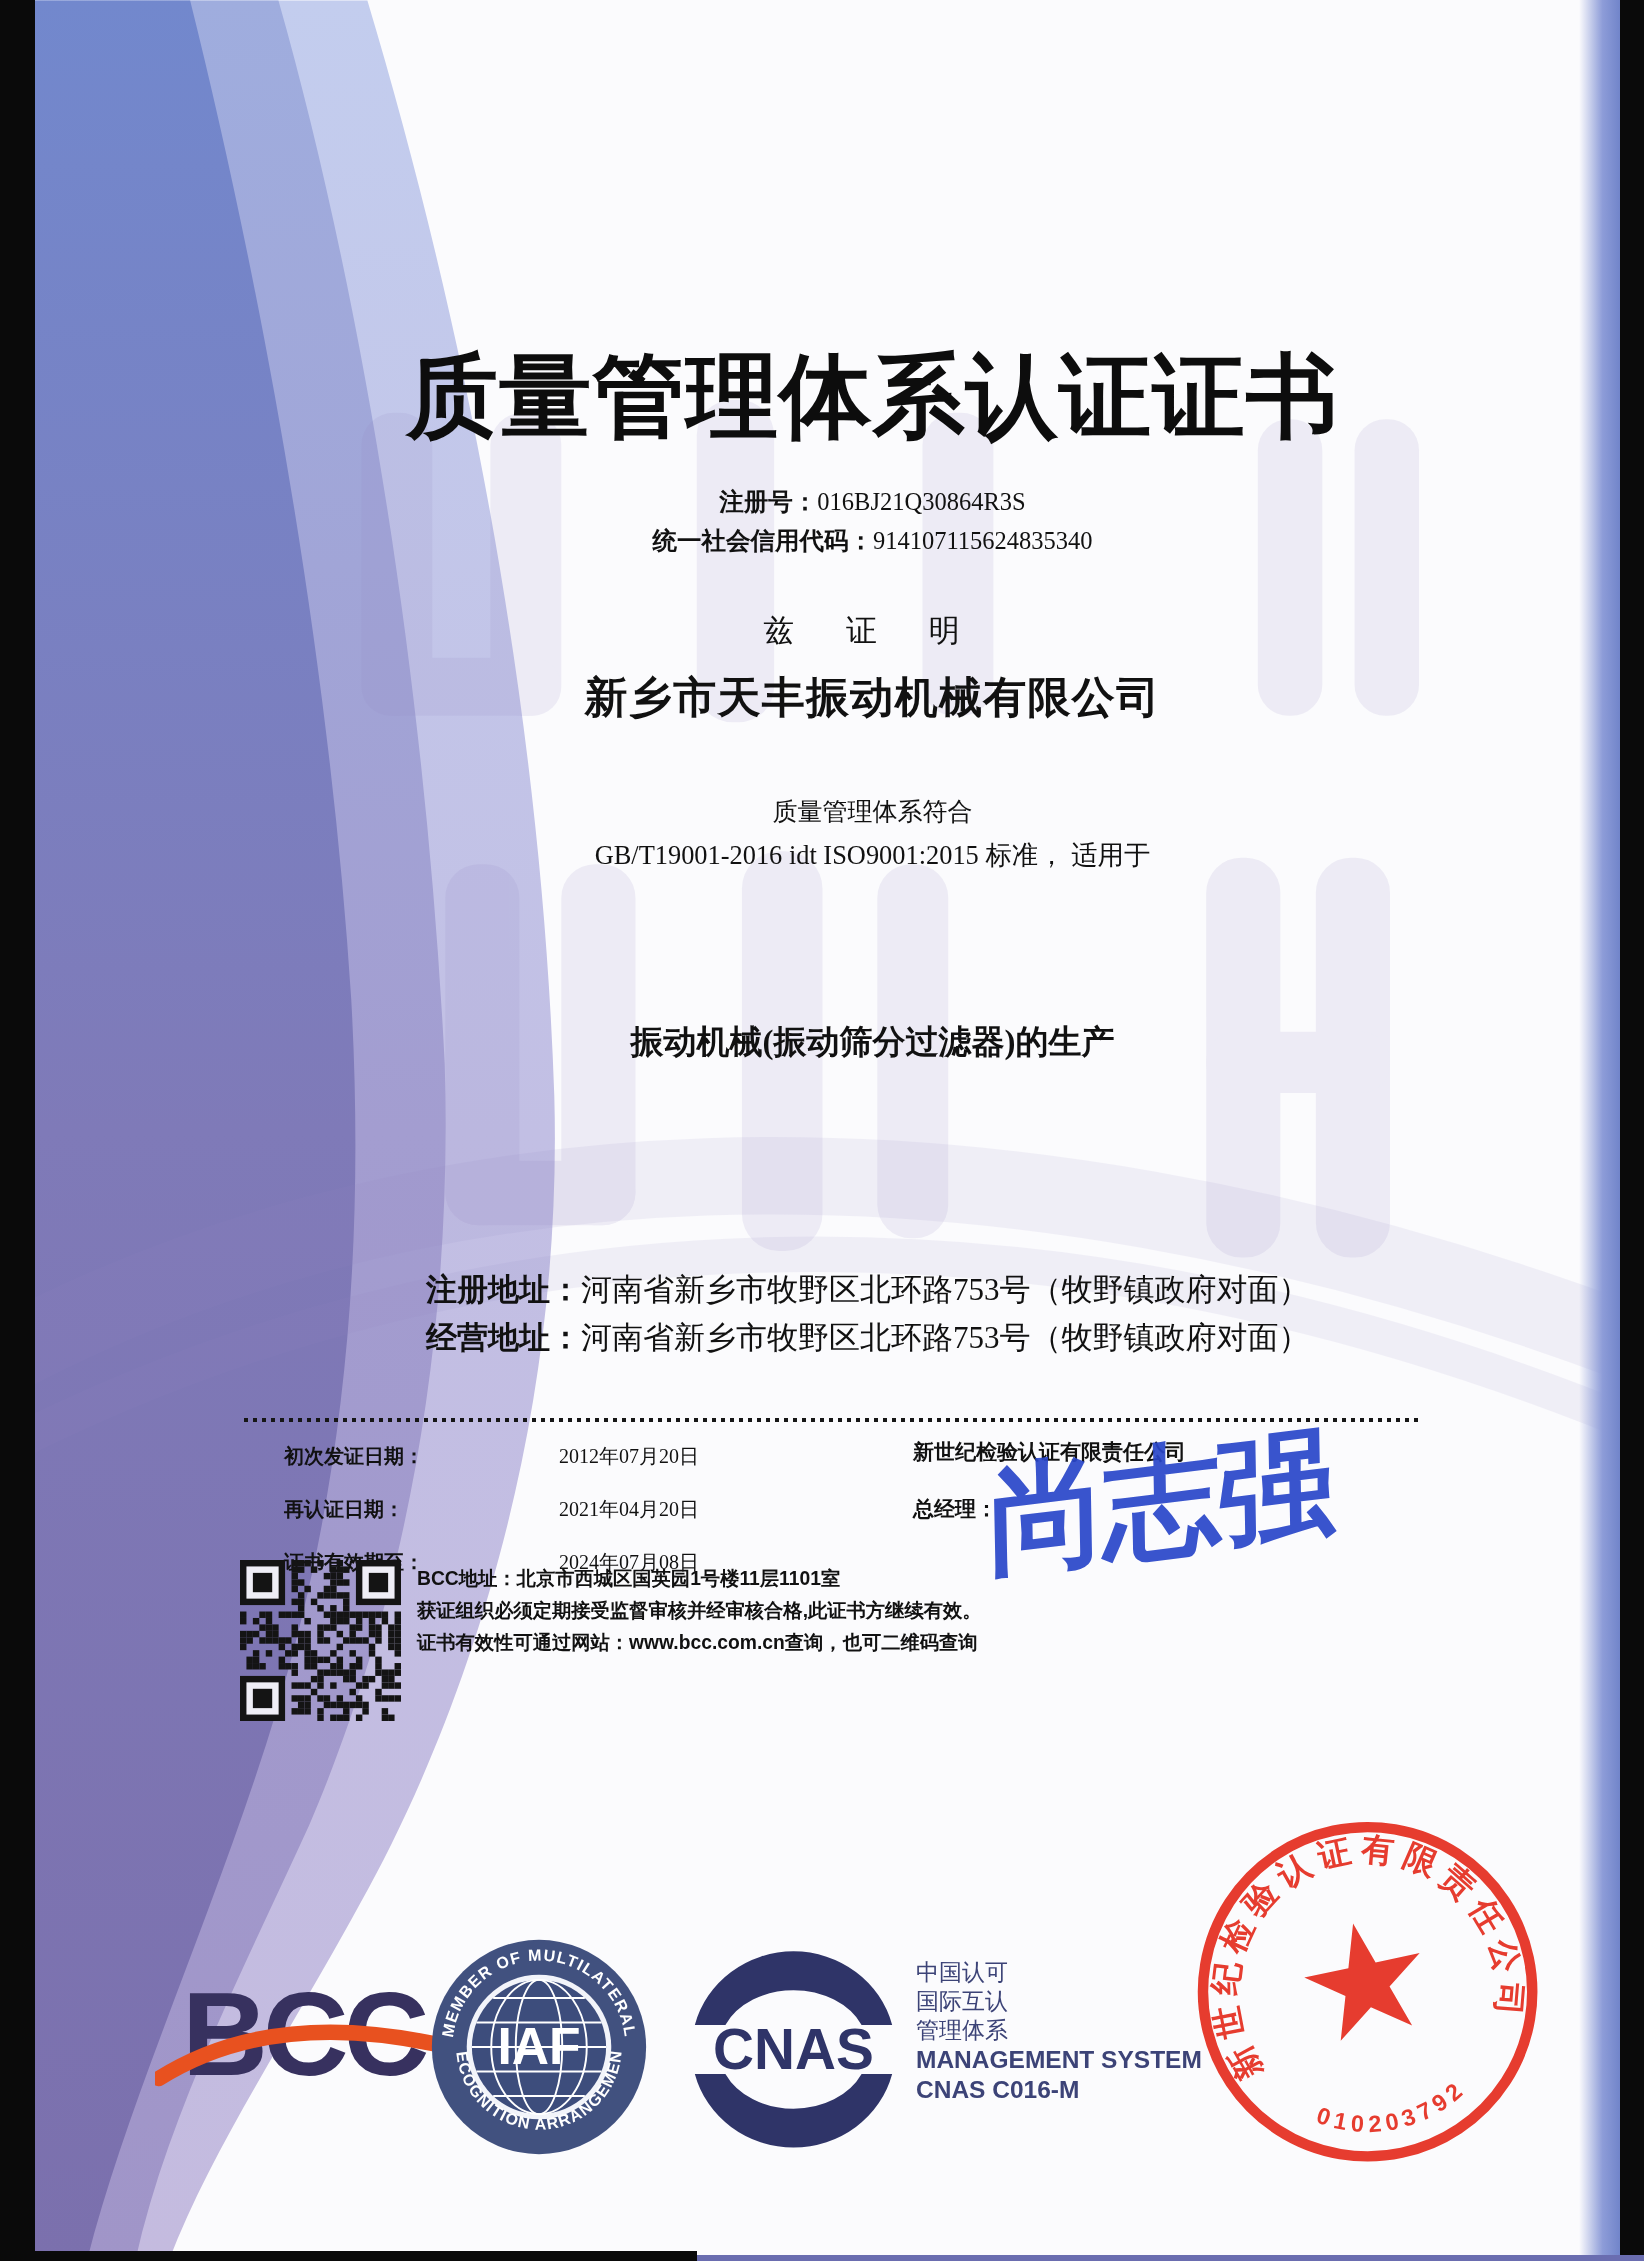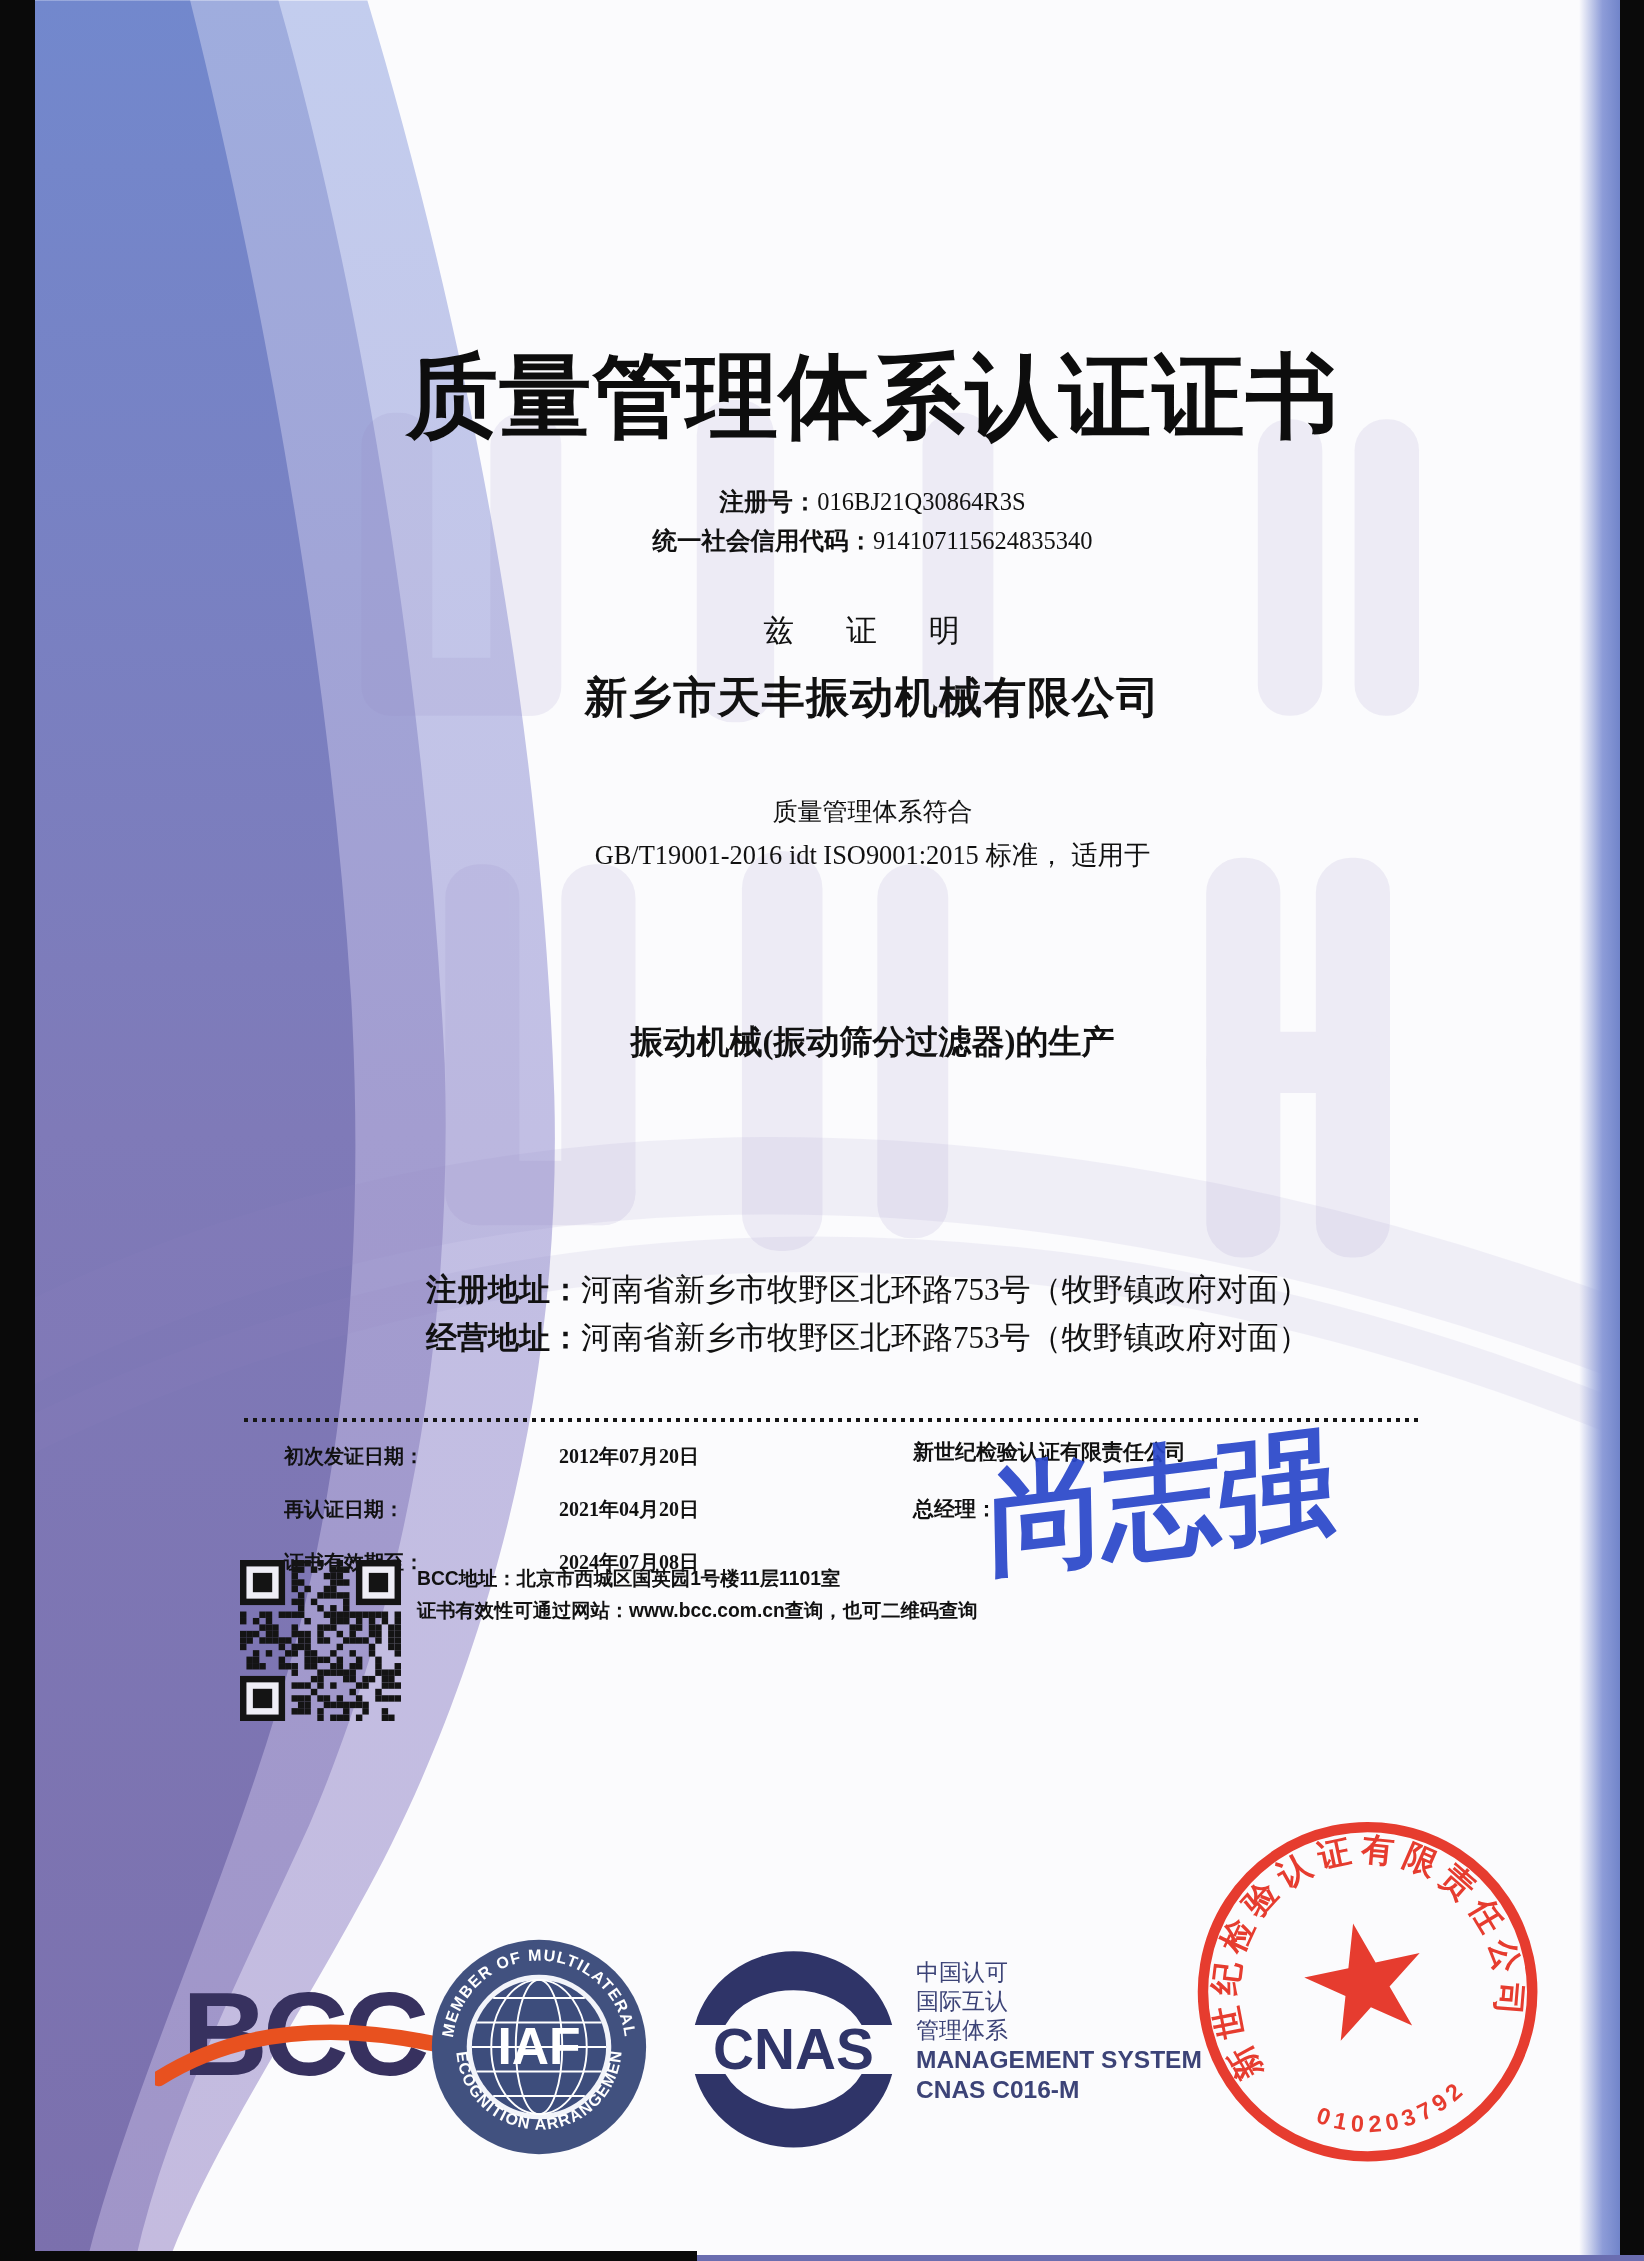"2012年07月20日" .dates .dval { font-weight: bold -> none }
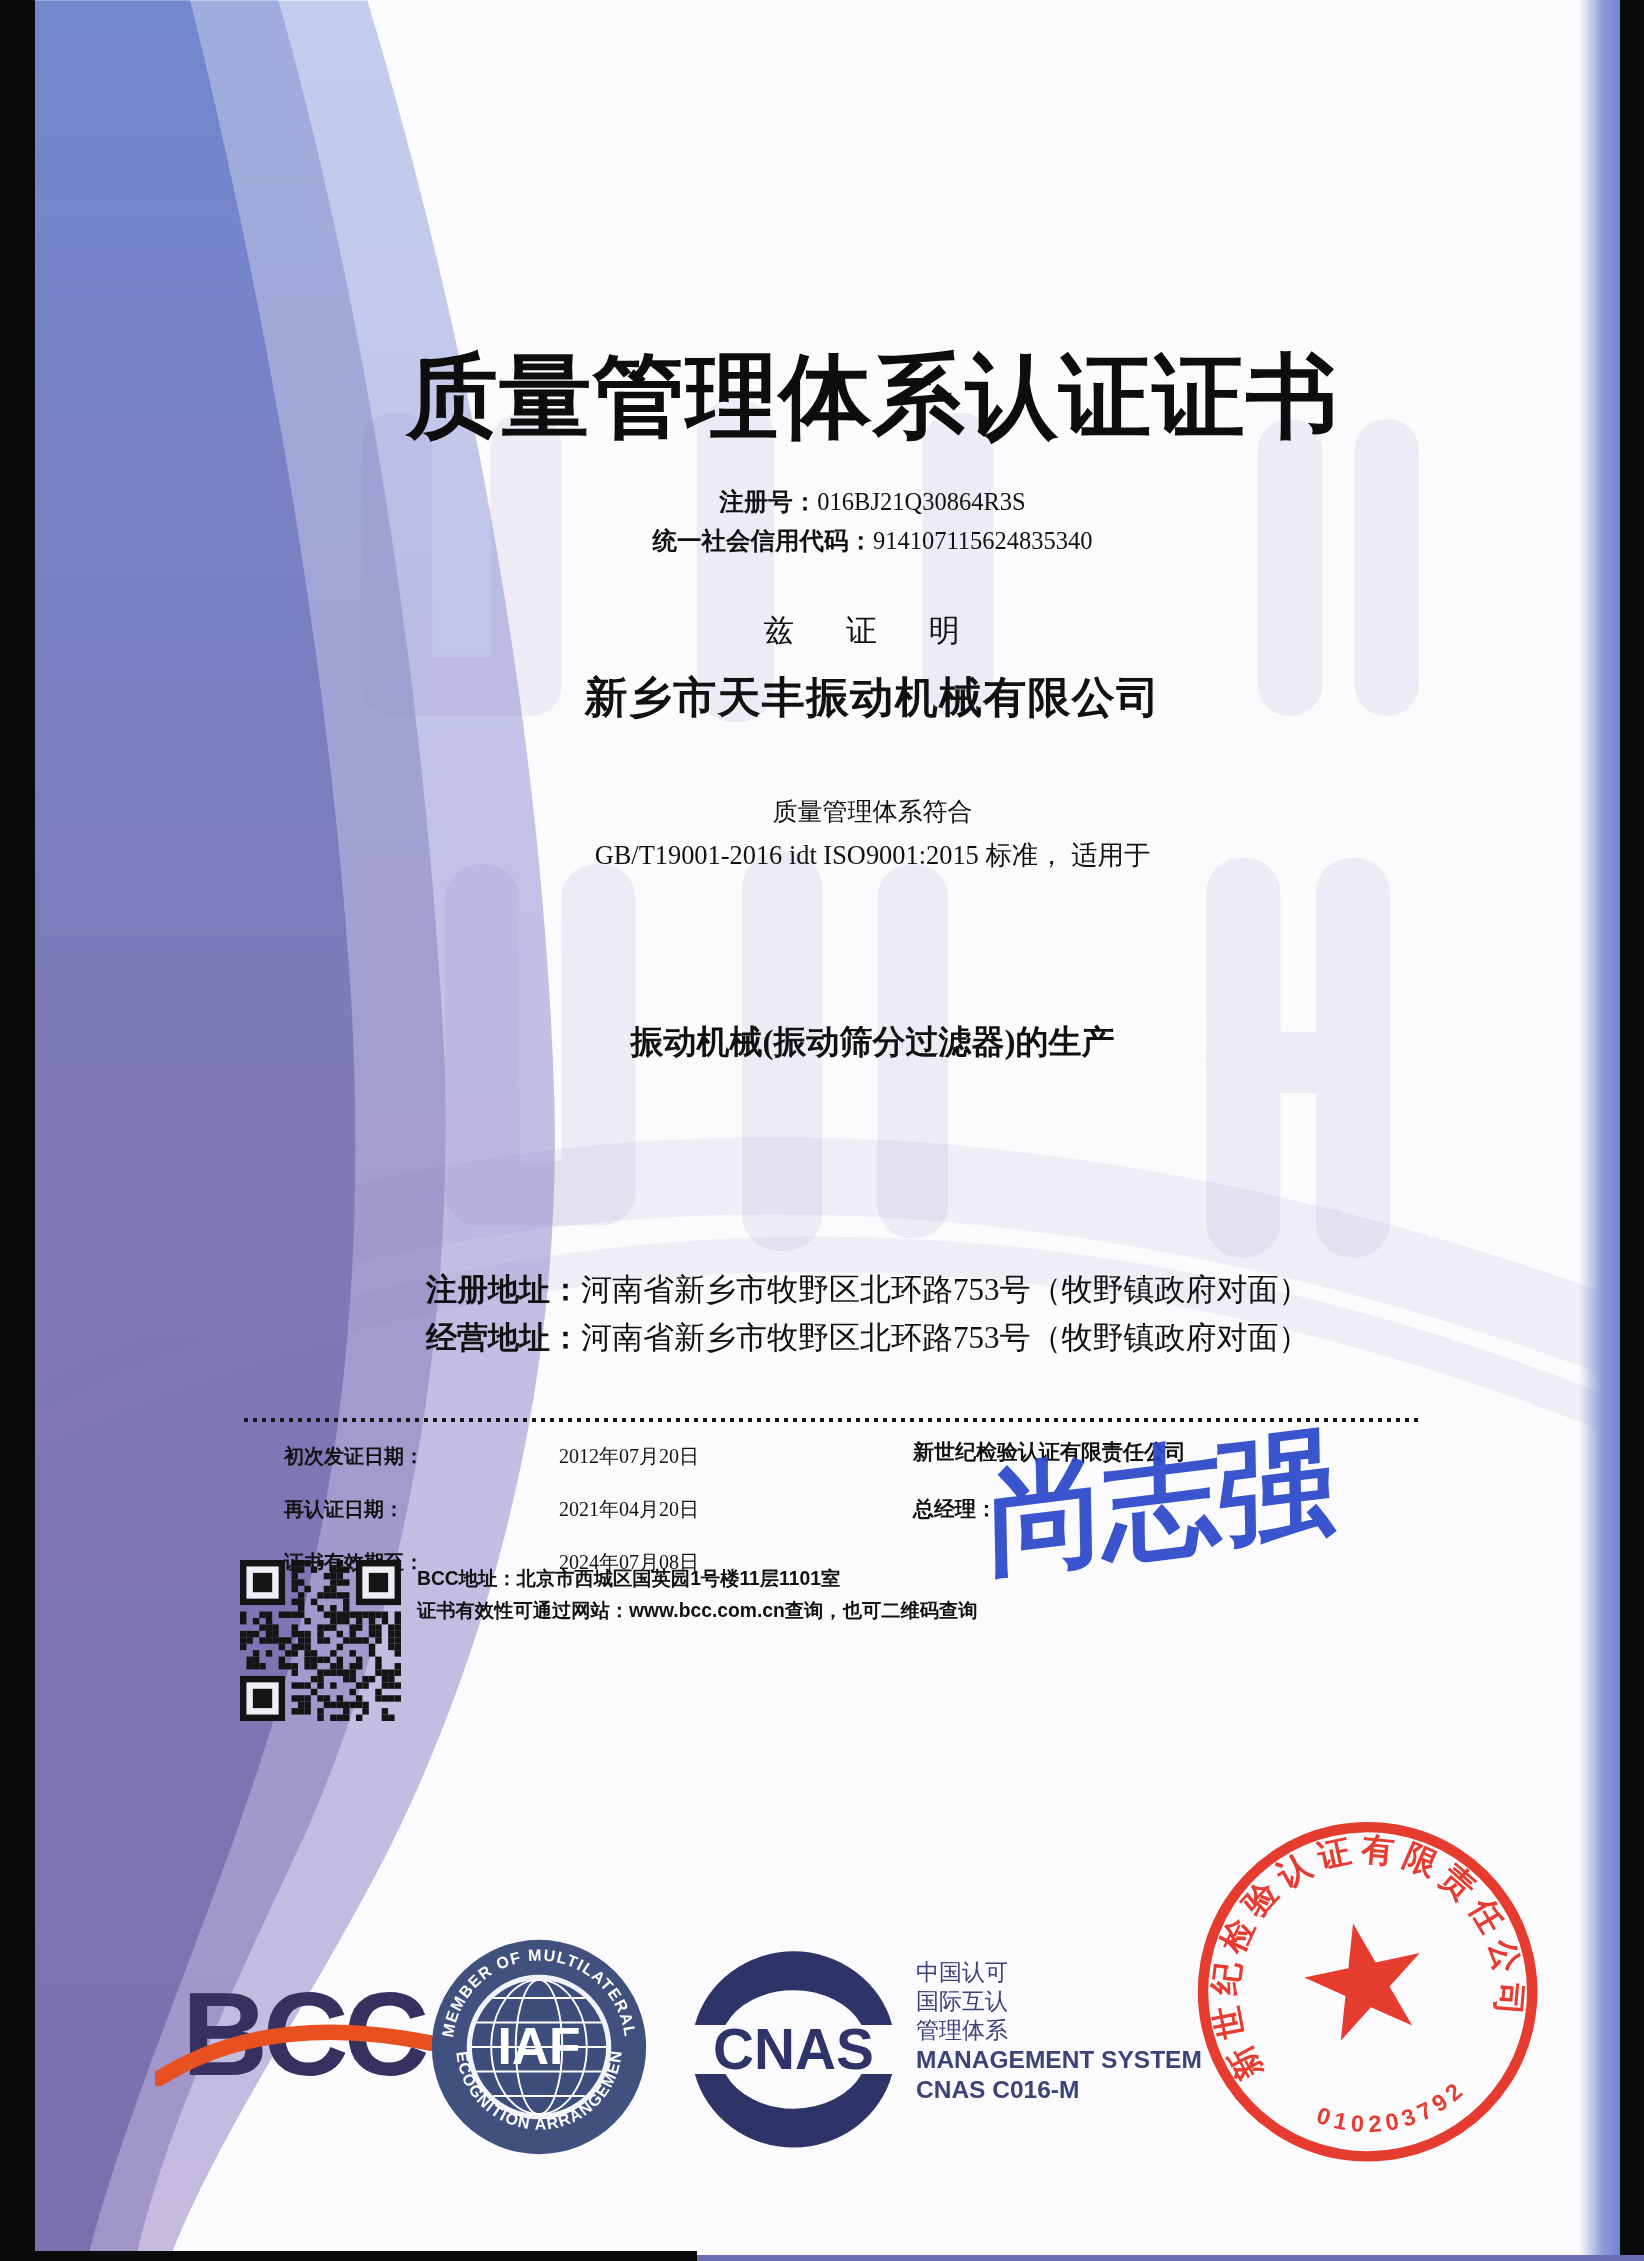"获证组织必须定期接受监督审核并经审核合格,此证书方继续有效。" div { html: none -> <div>获证组织必须定期接受监督审核并经审核合格,此证书方继续有效。</div> }
